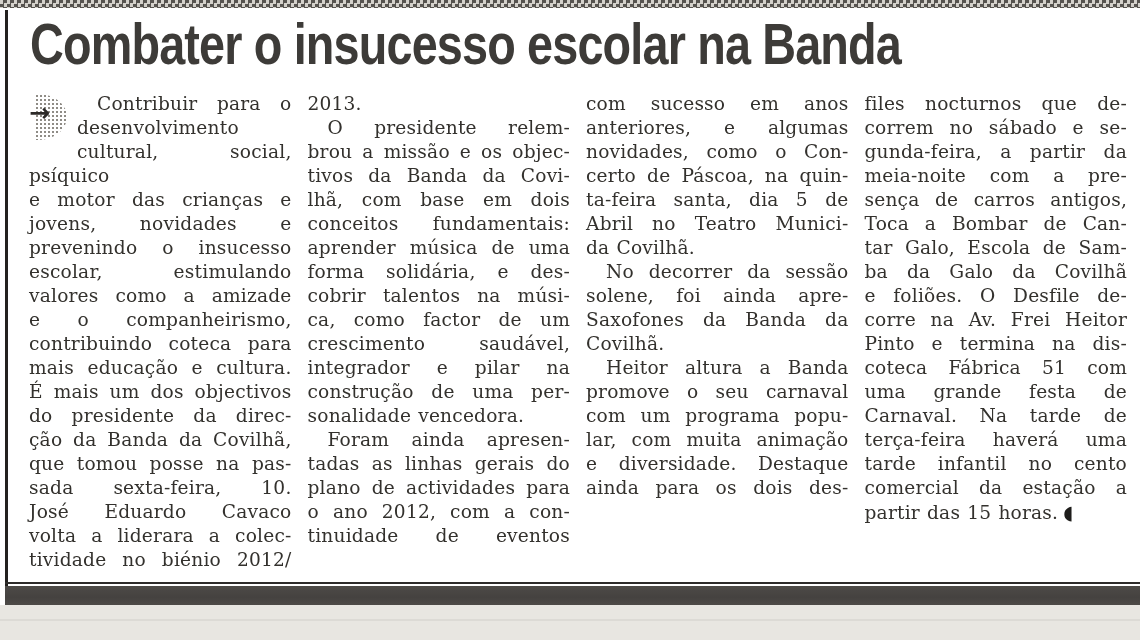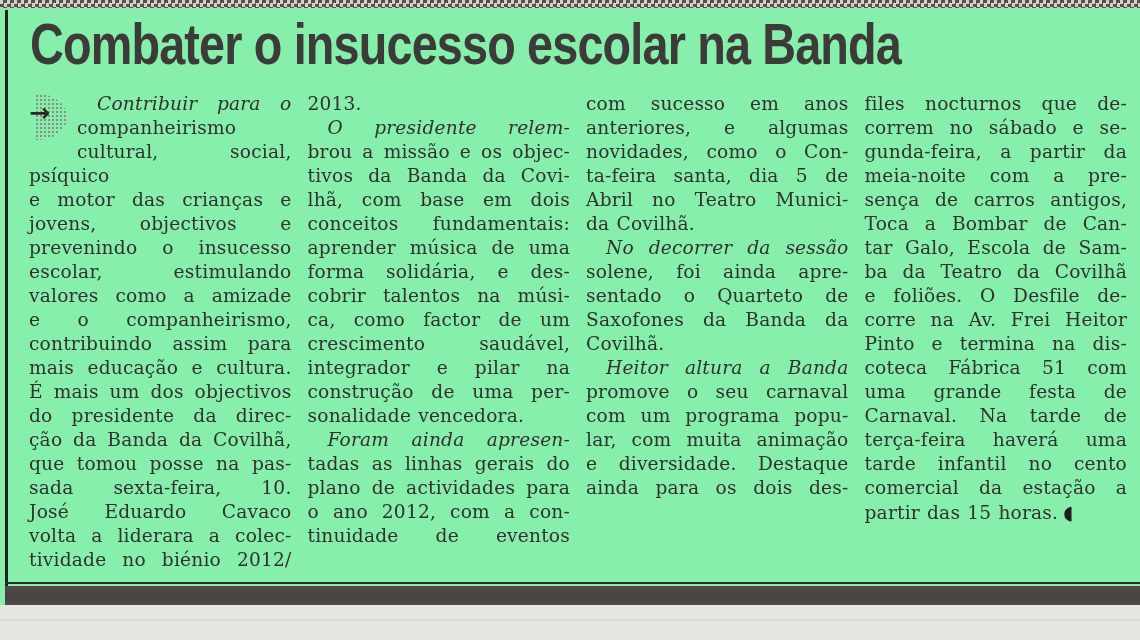"Combater o insucesso escolar na" .scan { background: #86efac -> #ffffff }
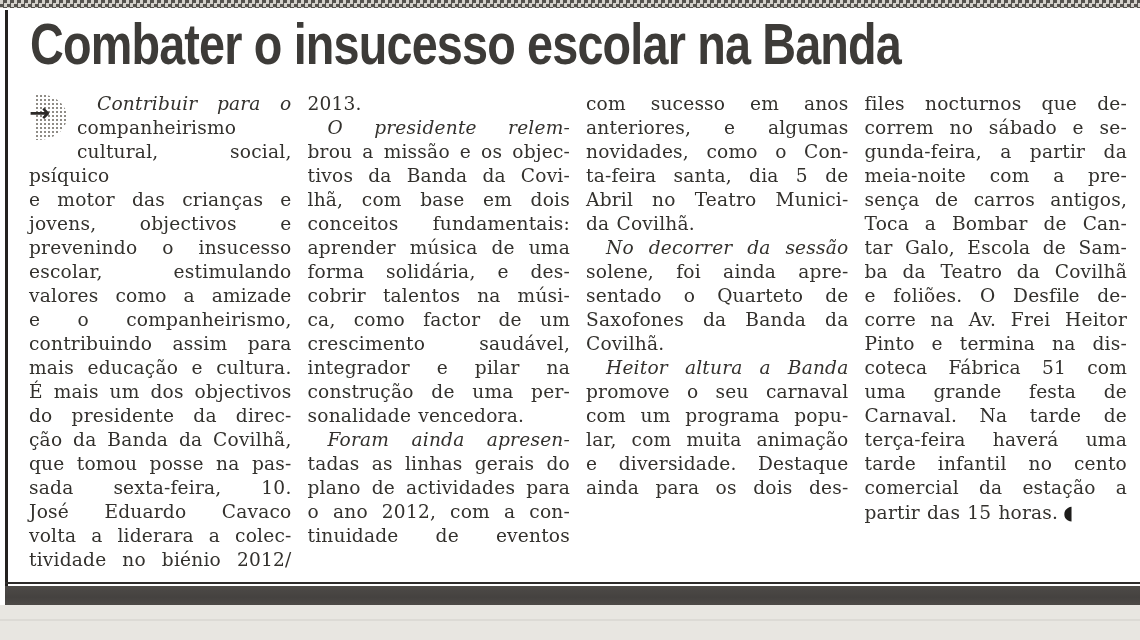"Contribuir para o" .line.indent { font-style: italic -> none }
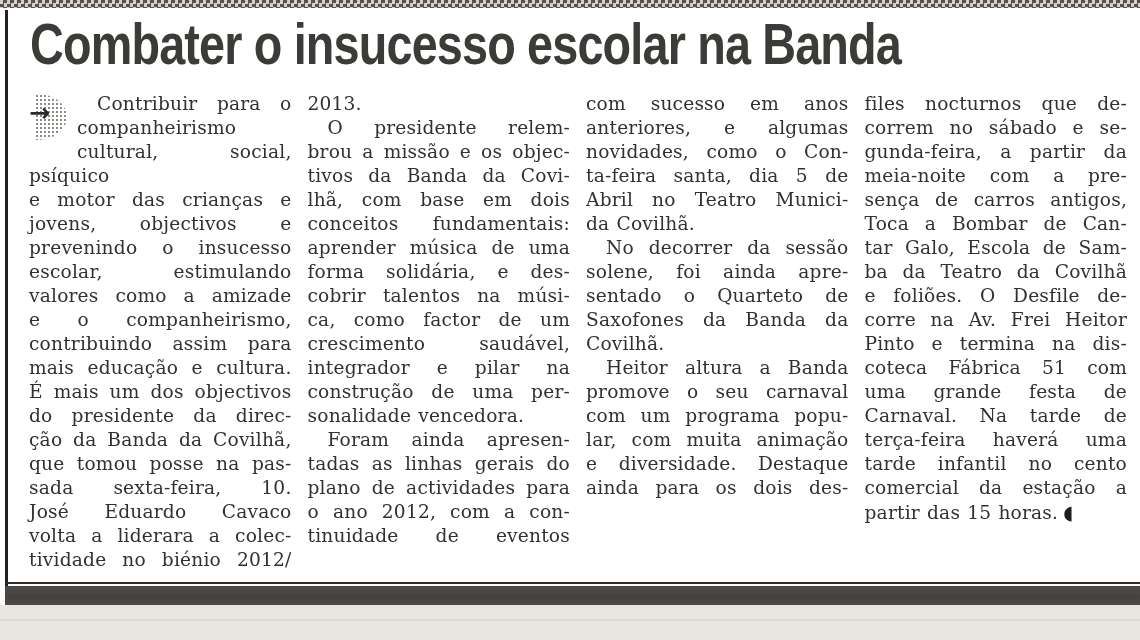"companheirismo" div.line { text: companheirismo -> desenvolvimento }
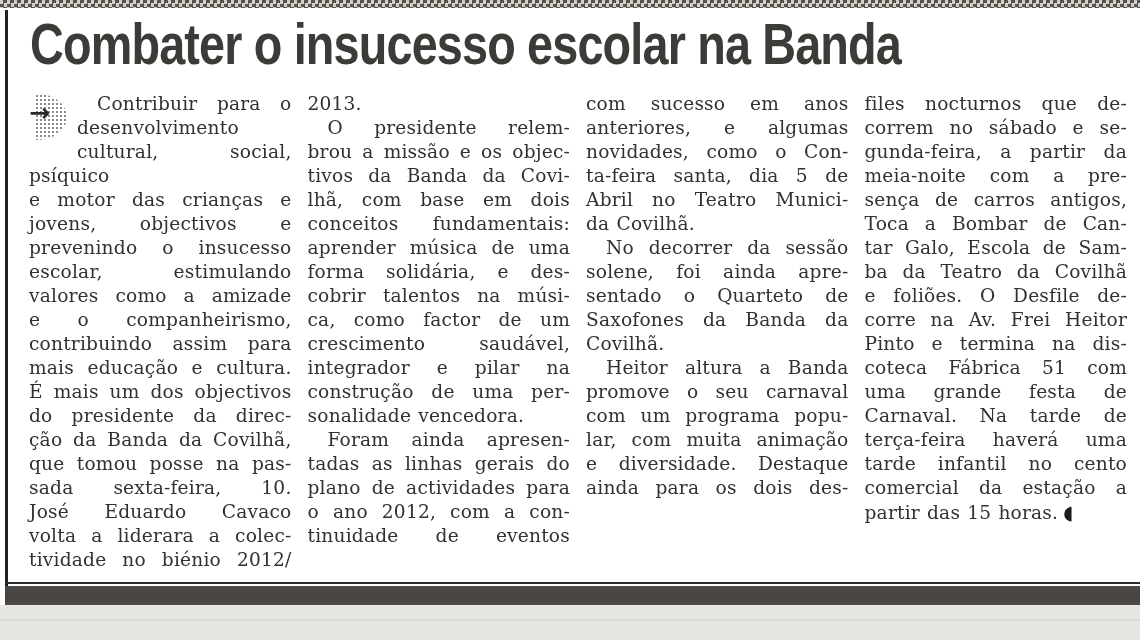"certo de Páscoa, na quin-" div.line { html: none -> <div>certo de Páscoa, na quin-</div> }
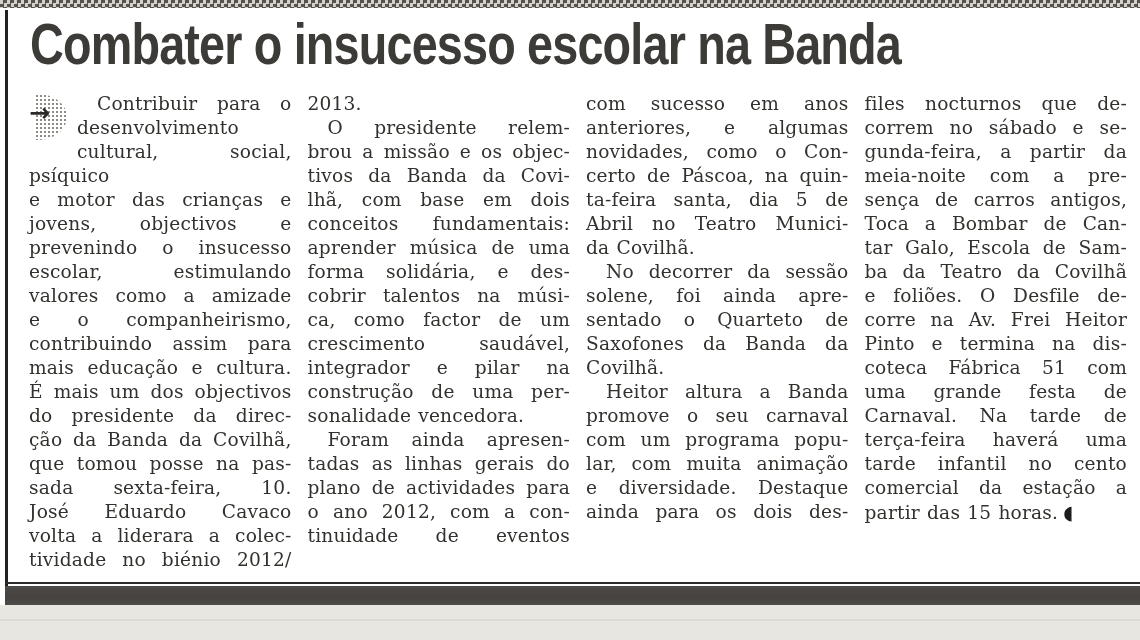"jovens, objectivos e" div.line { text: objectivos -> novidades }
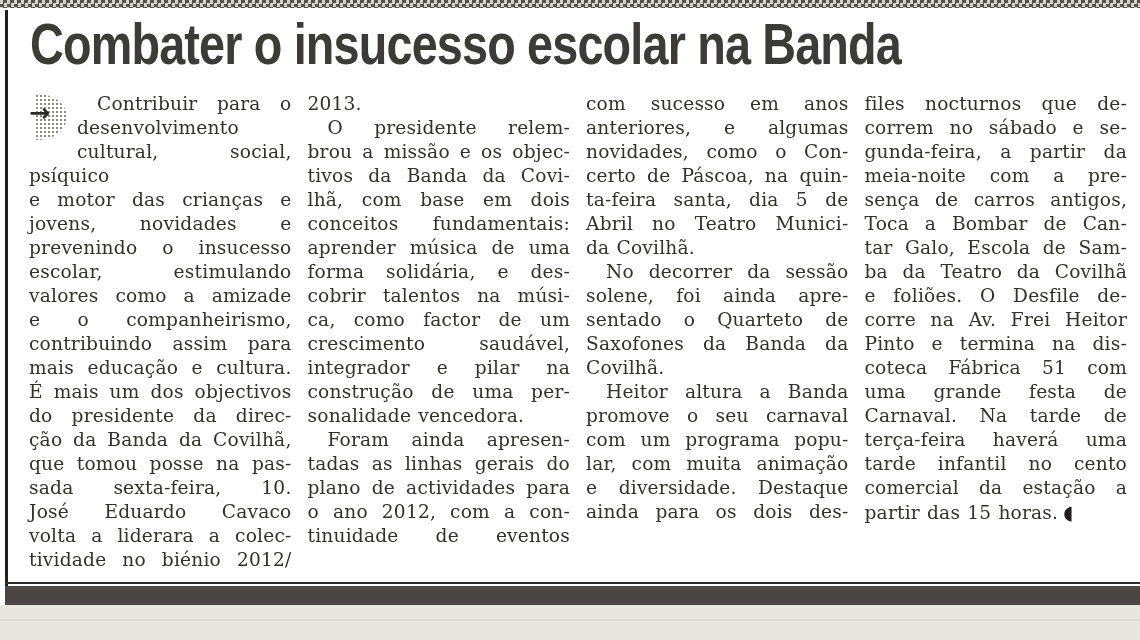"ba da Teatro da Covilhã" div.line { text: Teatro -> Galo }
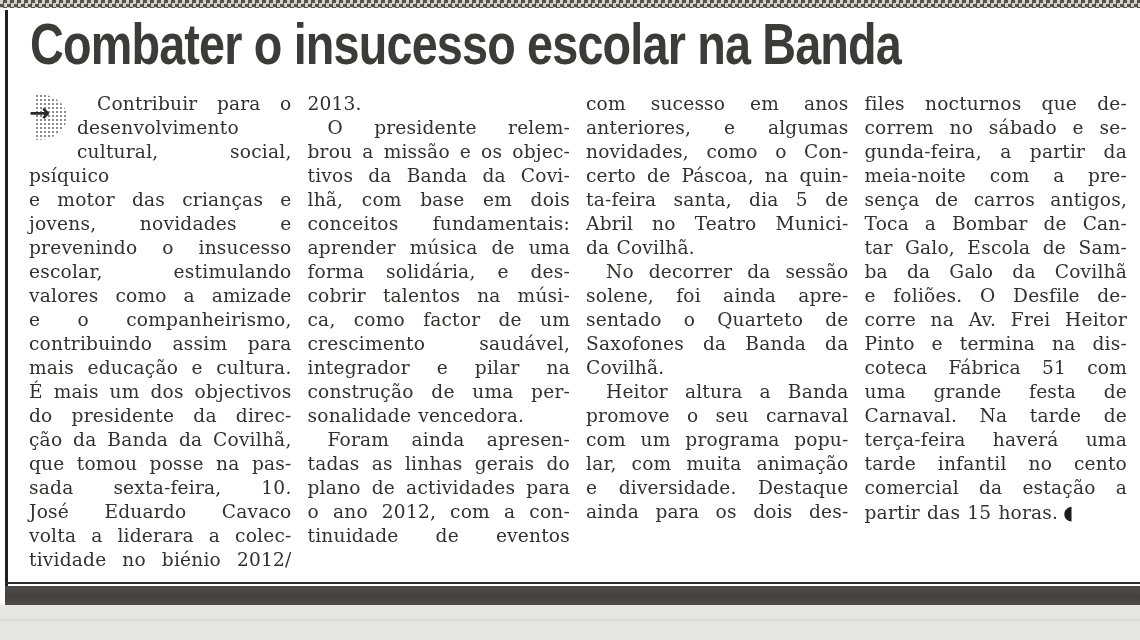"sentado o Quarteto de" div.line { html: <div>sentado o Quarteto de</div> -> none }
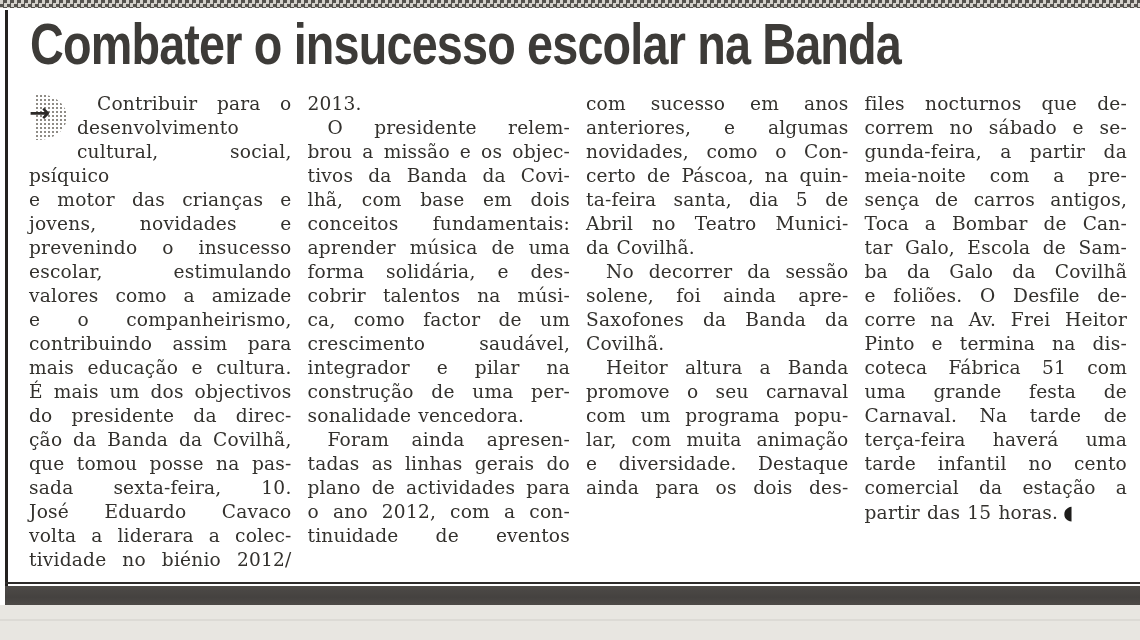"contribuindo assim para" div.line { text: assim -> coteca }
